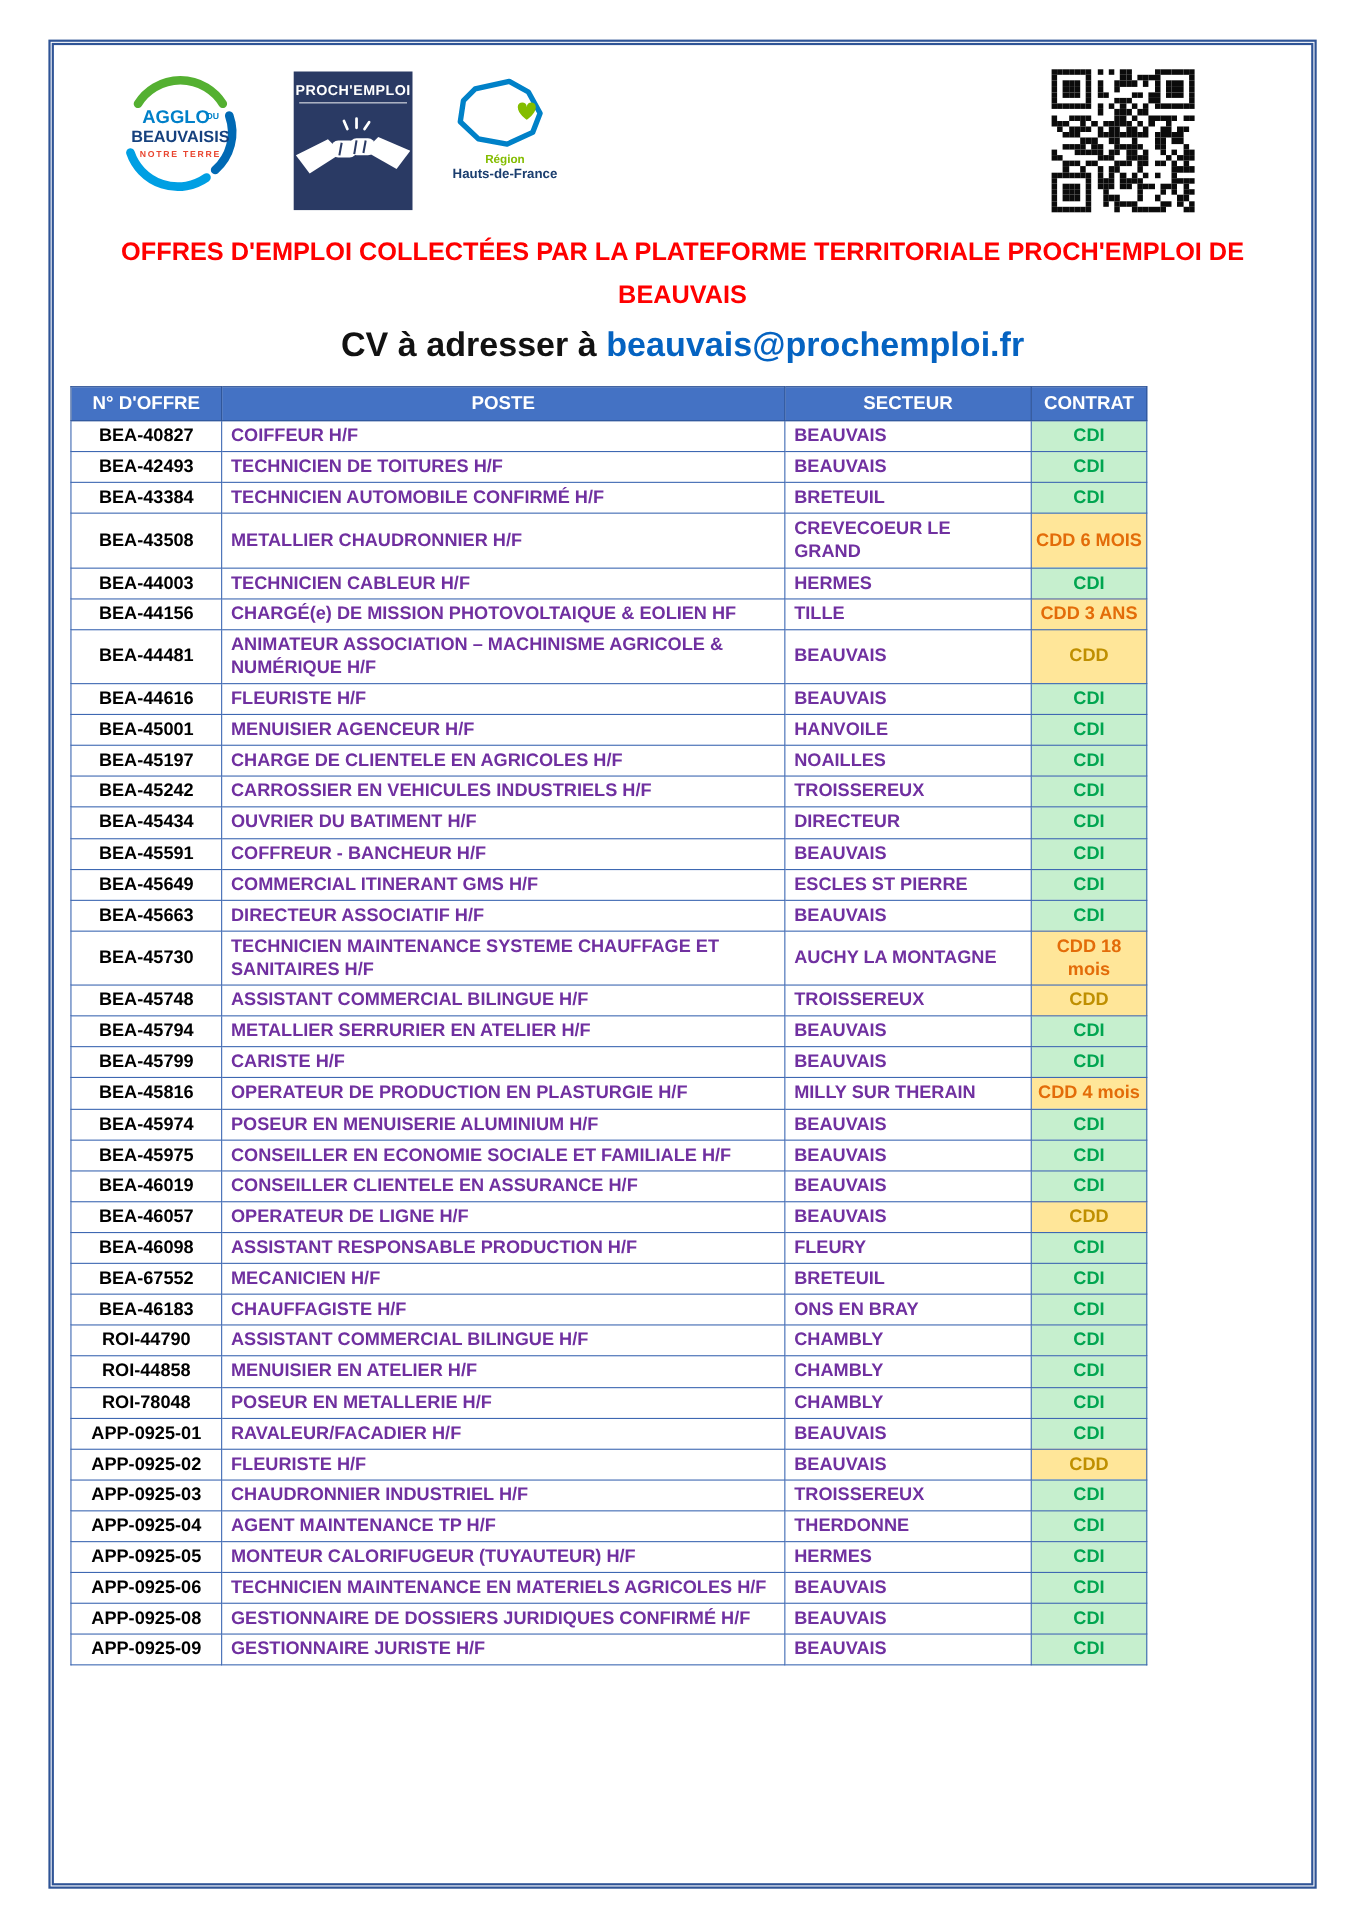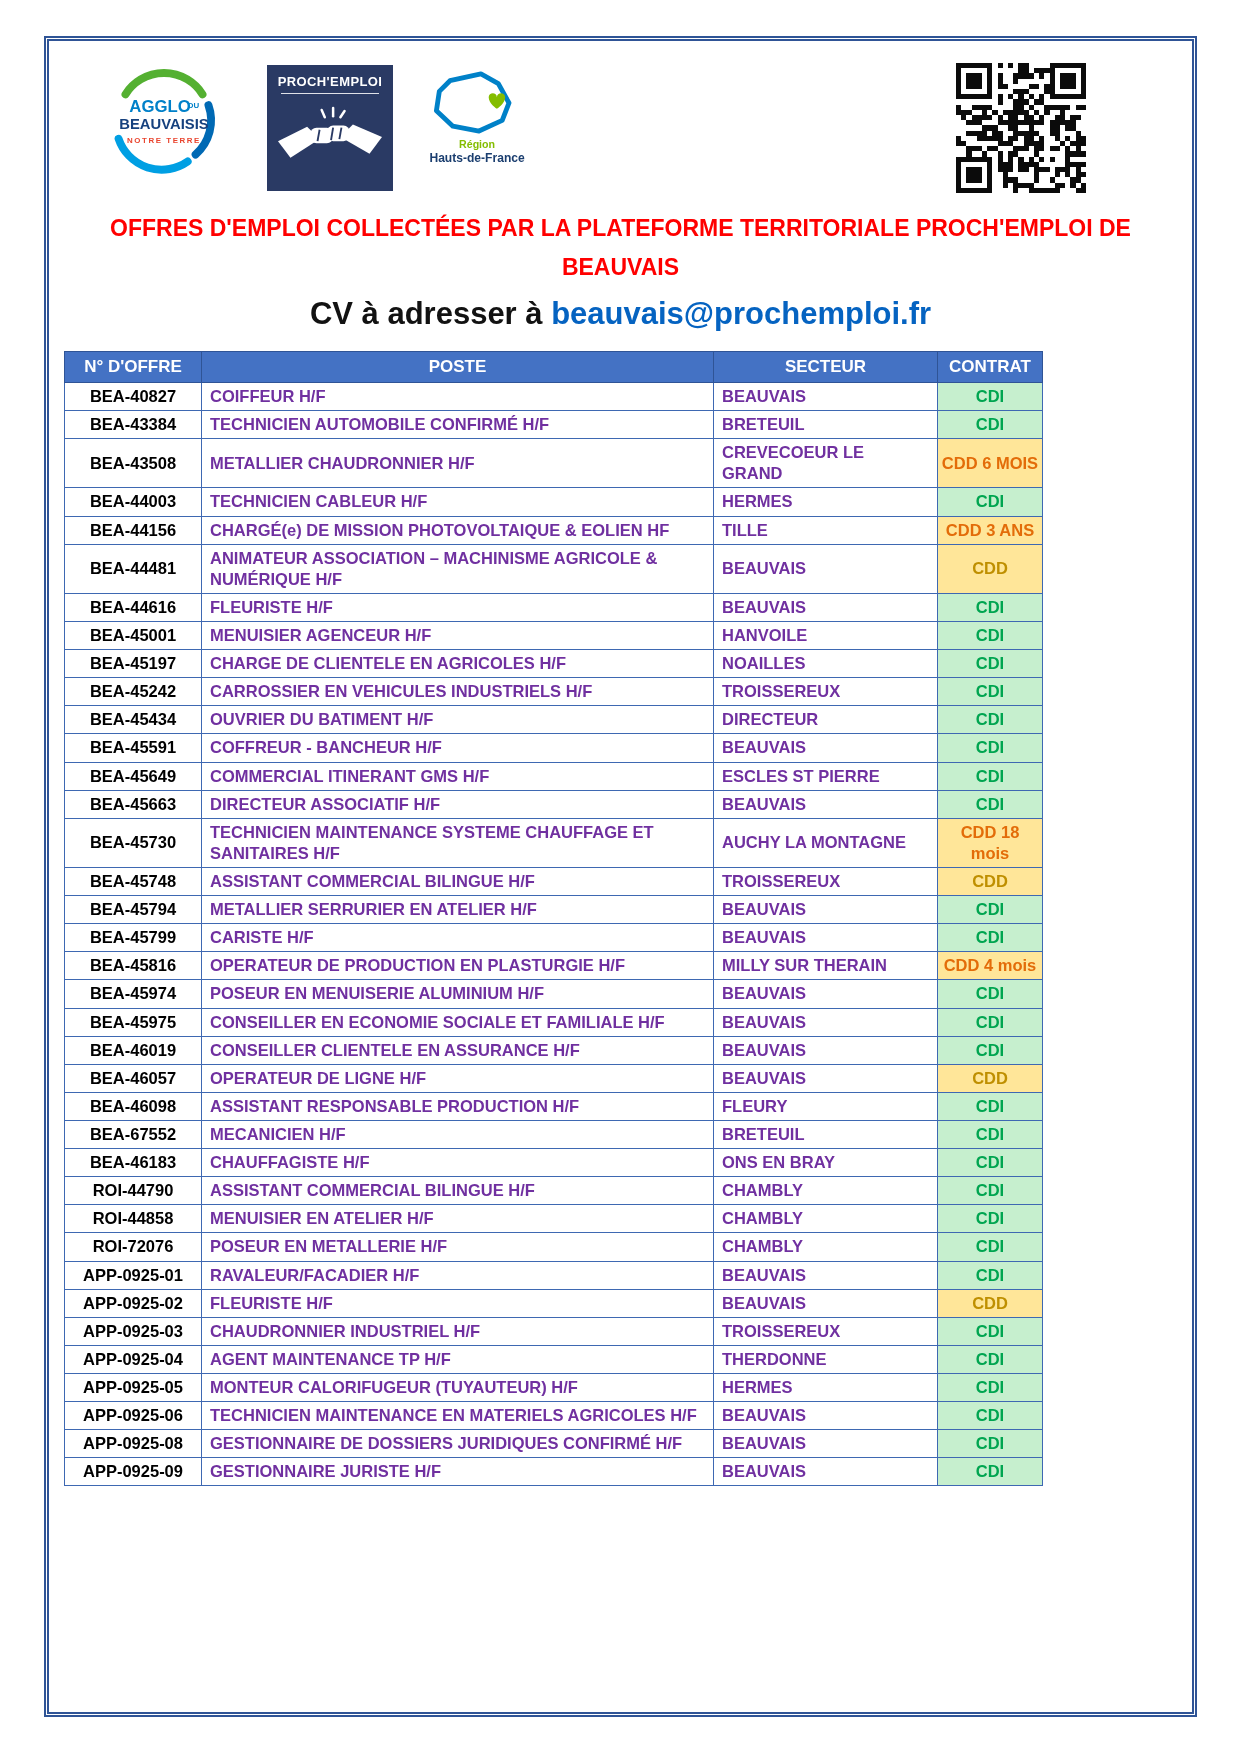"PROCH'EMPLOI" .proch-box { width: 126px -> 108px }
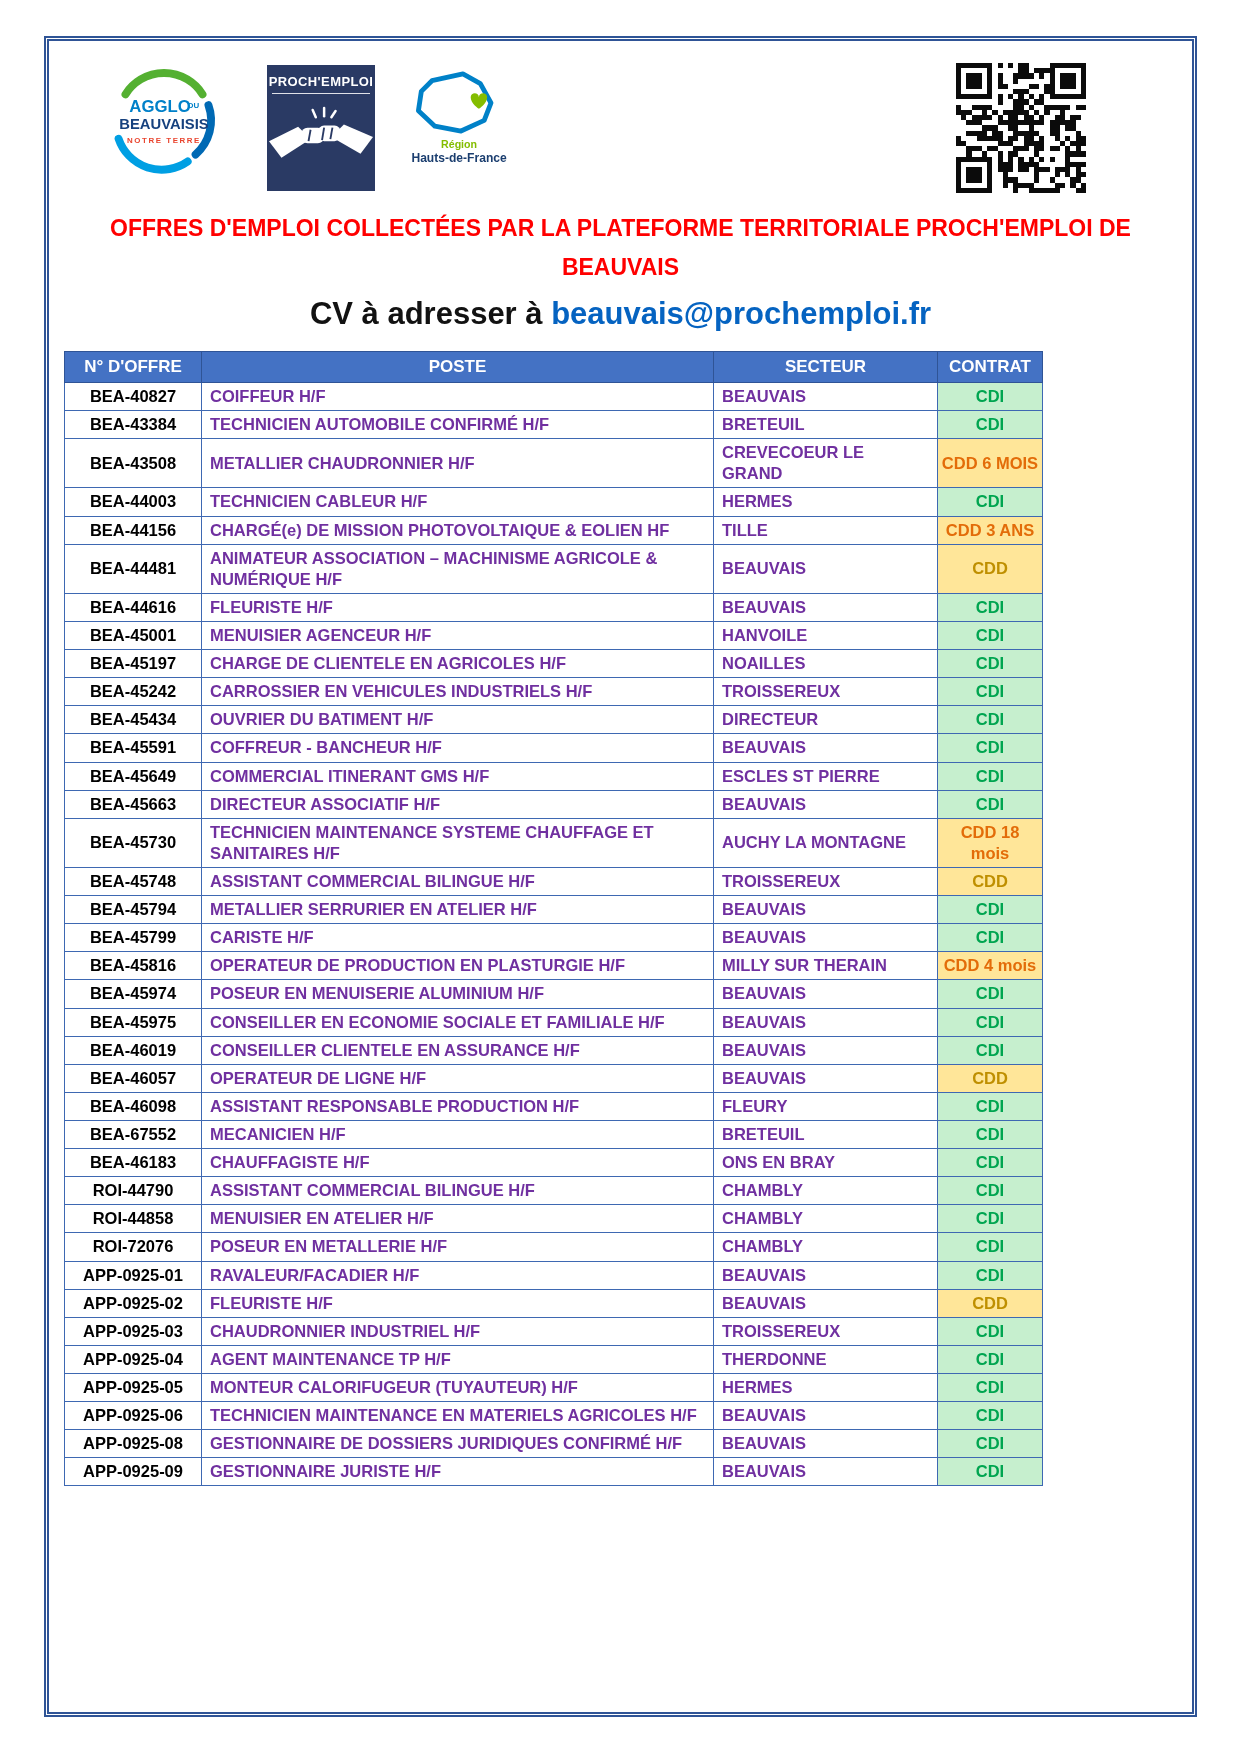"BEA-42493" tr { html: none -> <tr> <td>BEA-42493</td> <td>TECHNICIEN DE TOITURES H/F</td> <td>BEAUVAIS</td> <td>CDI</td> </tr> }
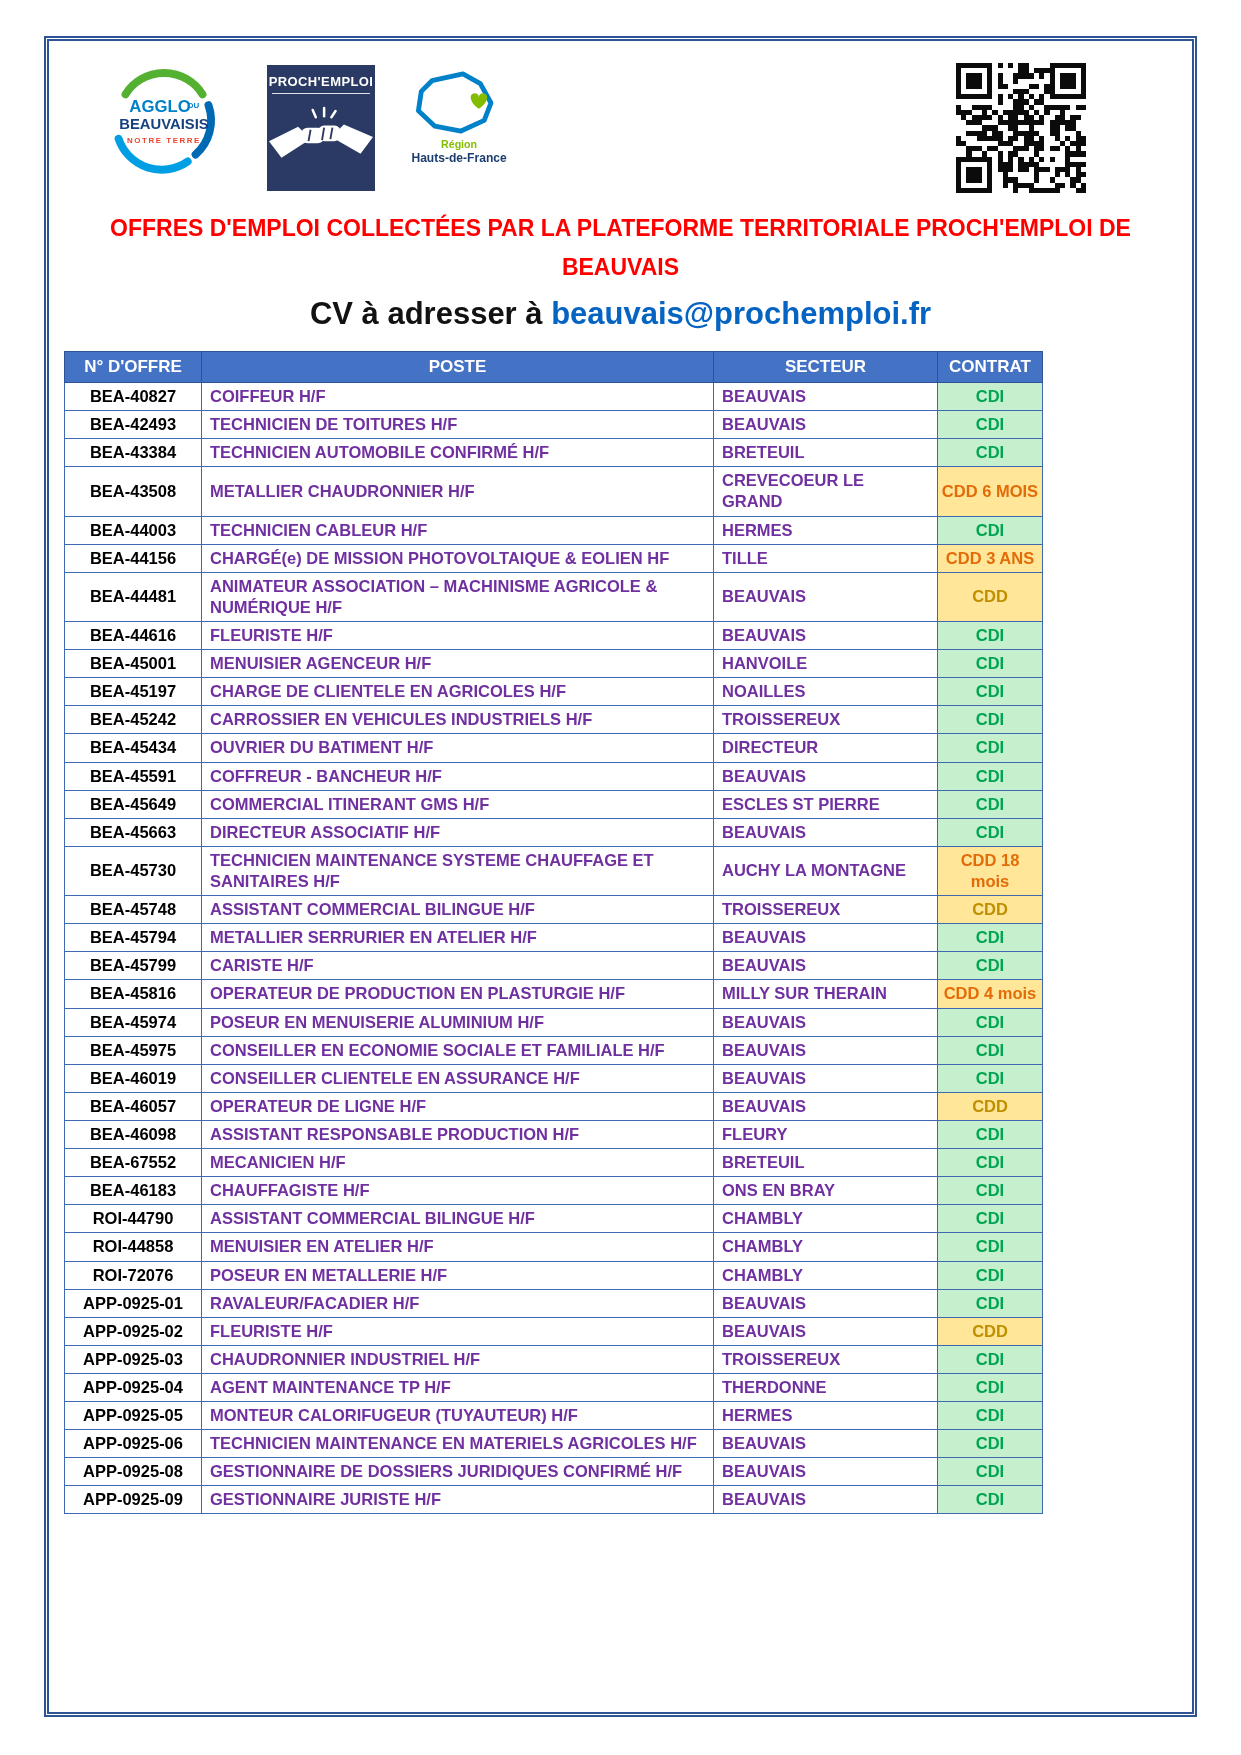"ROI-72076" td.col-offer { text: ROI-72076 -> ROI-78048 }
